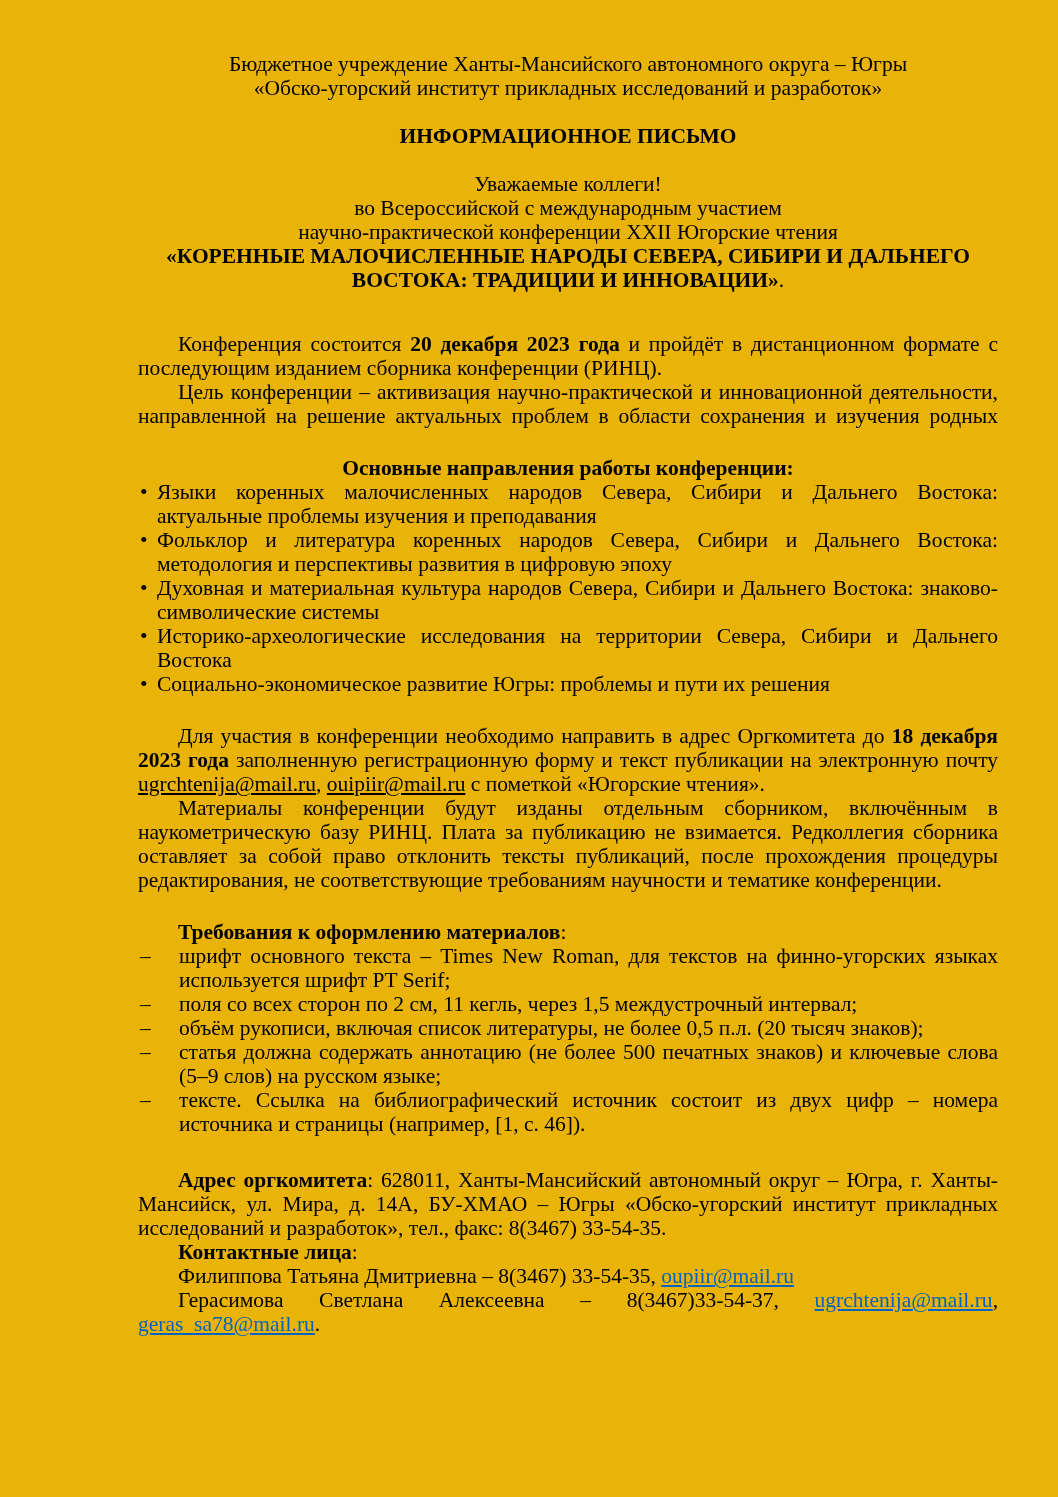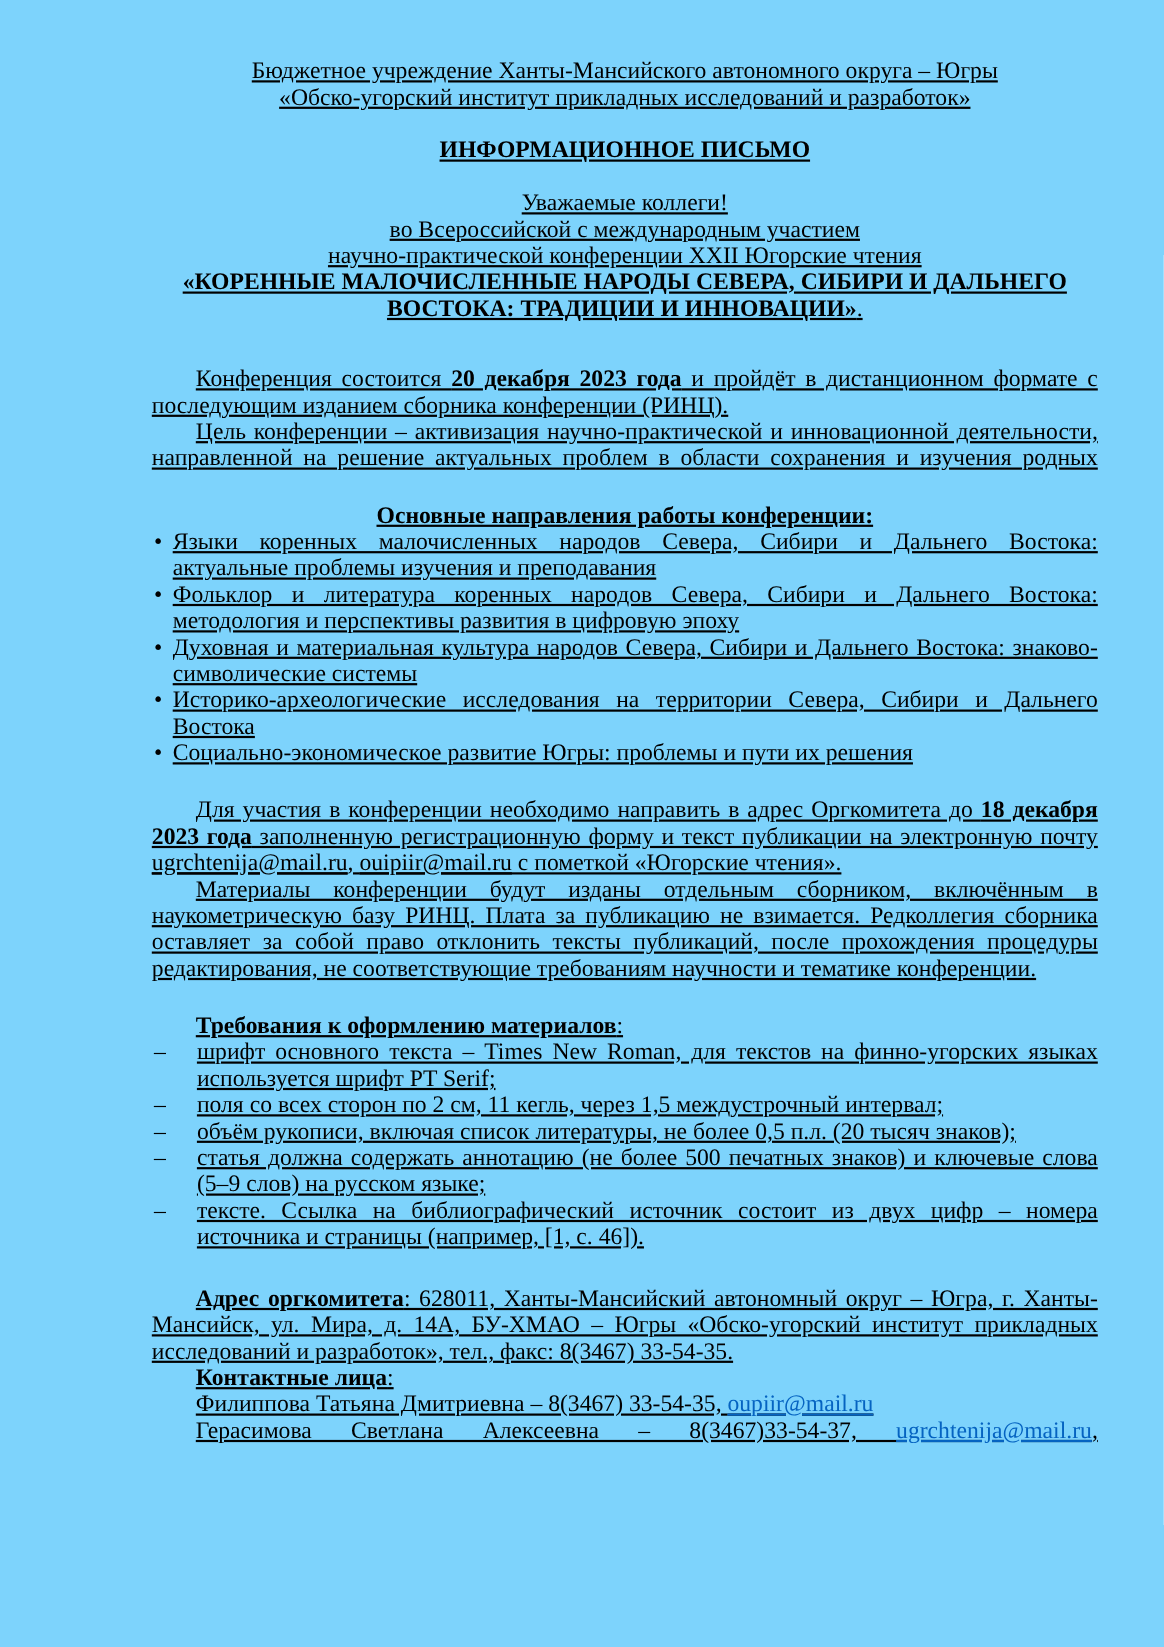"Бюджетное учреждение Ханты-Мансийского" div.page { background: #7dd3fc -> #eab308; text-decoration: underline -> none }
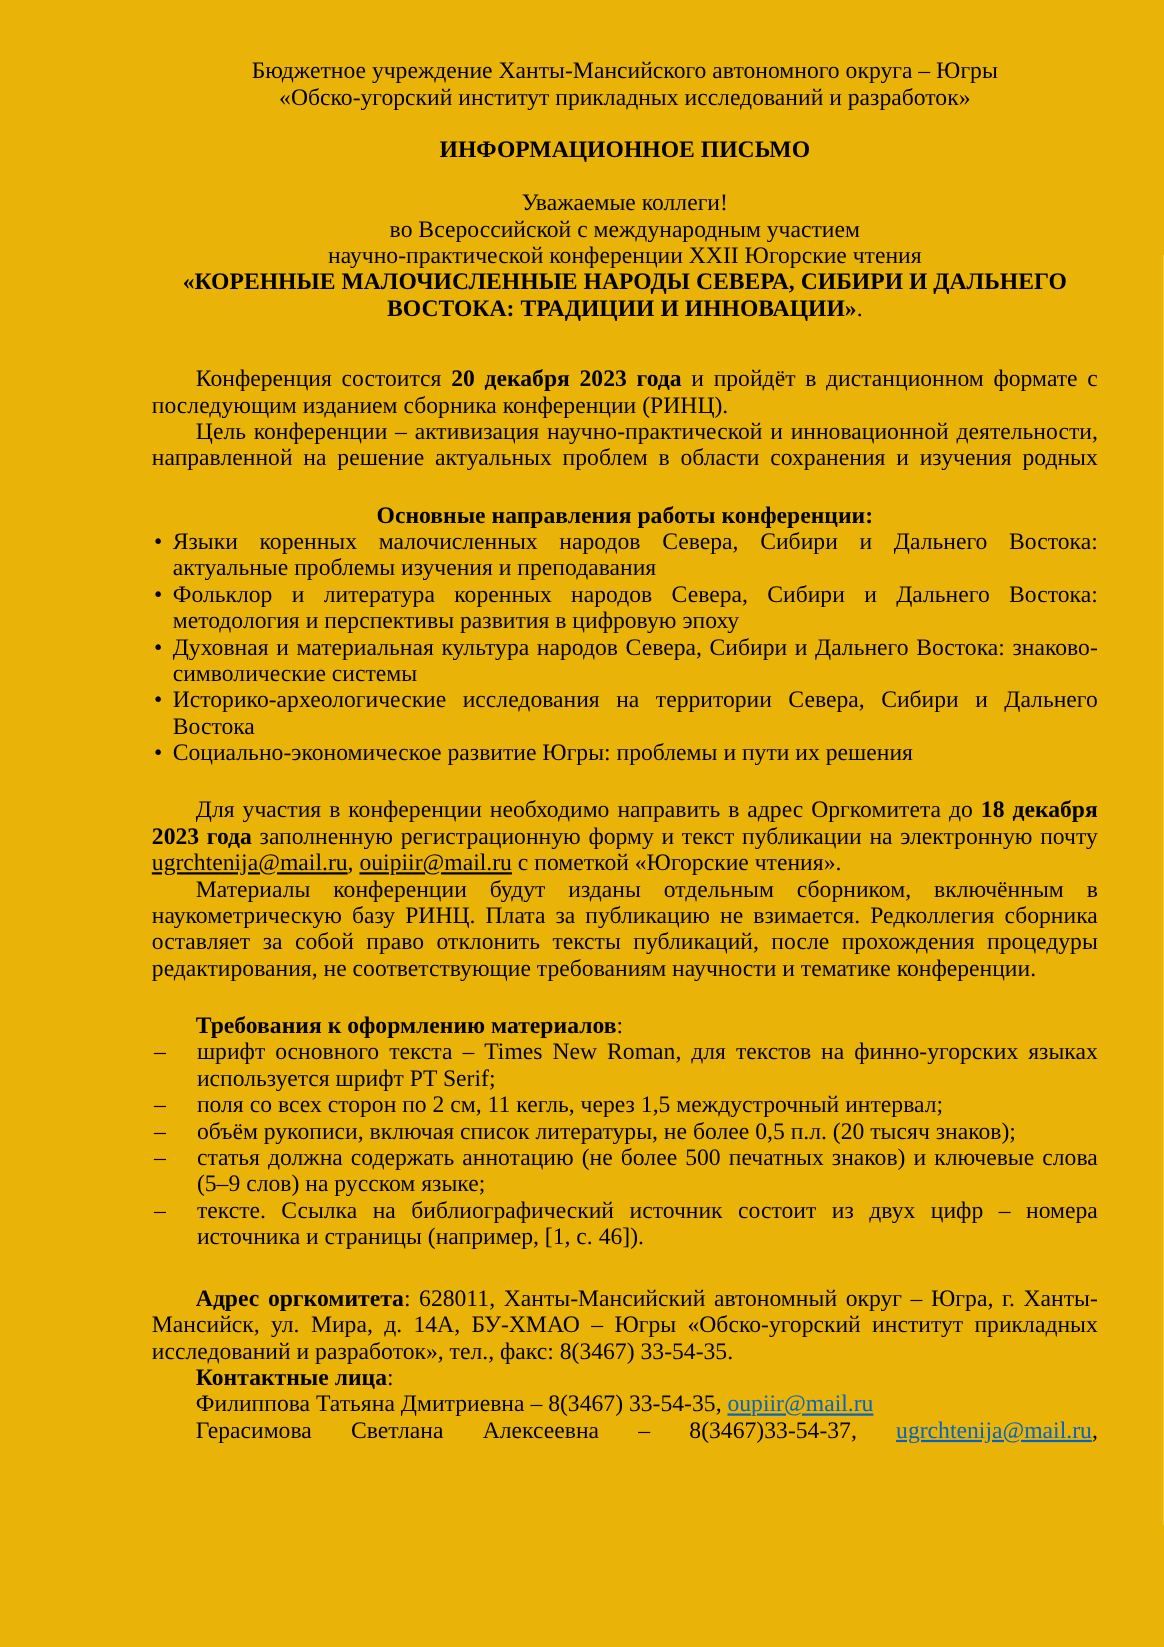"geras_sa78@mail.ru." div.ln { html: none -> <div><a>geras_sa78@mail.ru</a><span>.</span></div> }
